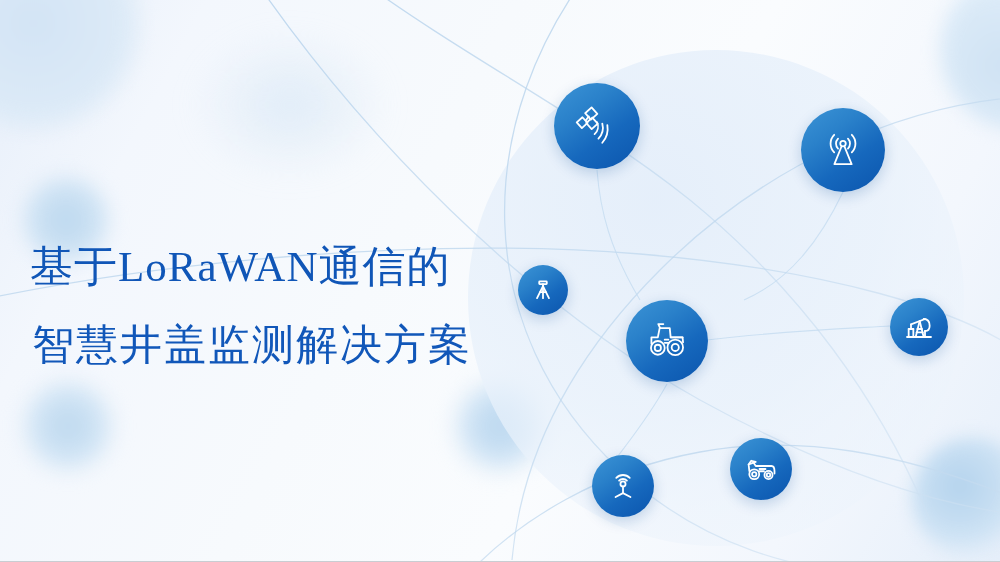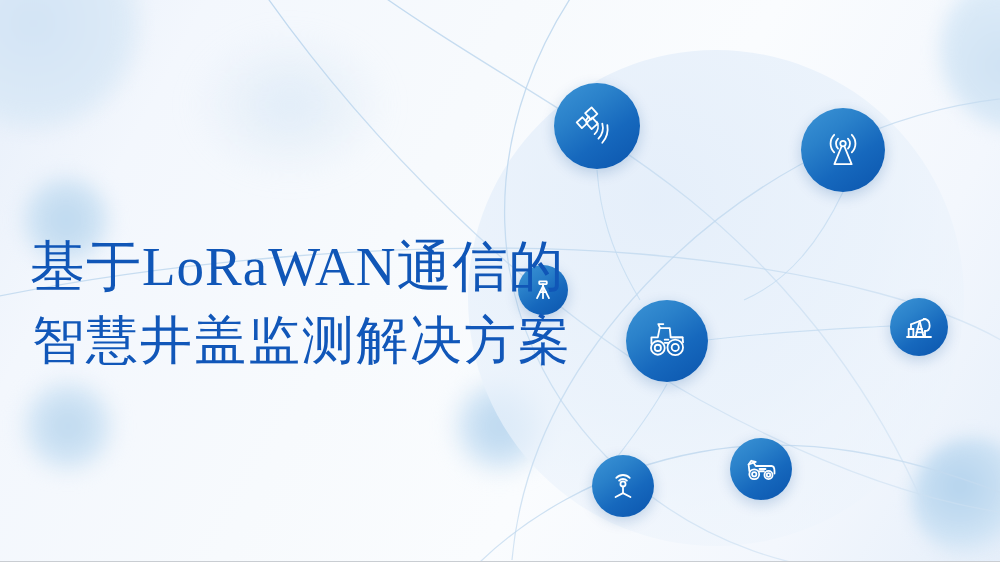"基于LoRaWAN通信的" .title-line { font-size: 55px -> 43px }
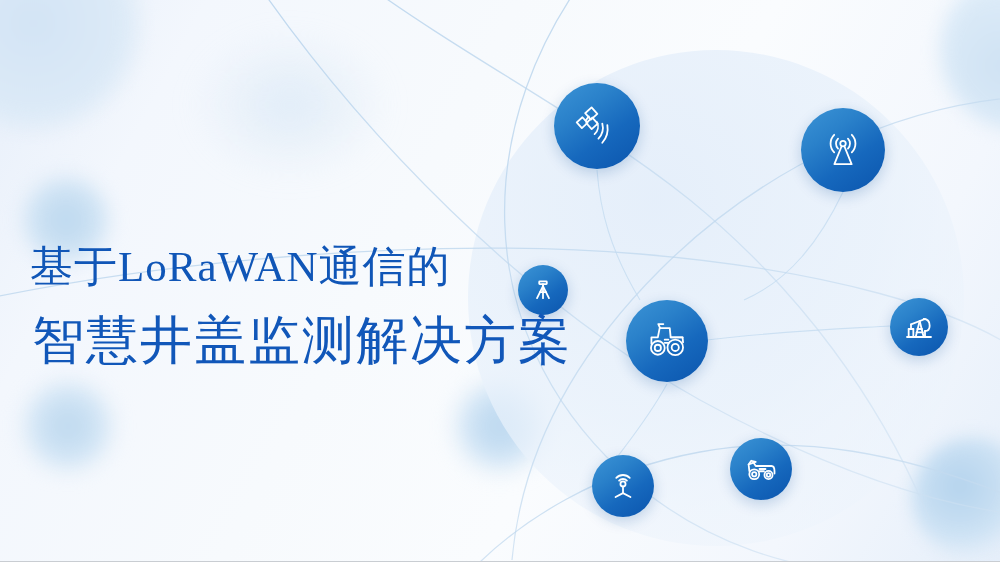"智慧井盖监测解决方案" .title-line.line2 { font-family: Liberation Mono, monospace -> Liberation Sans, sans-serif; font-size: 52px -> 42px }
